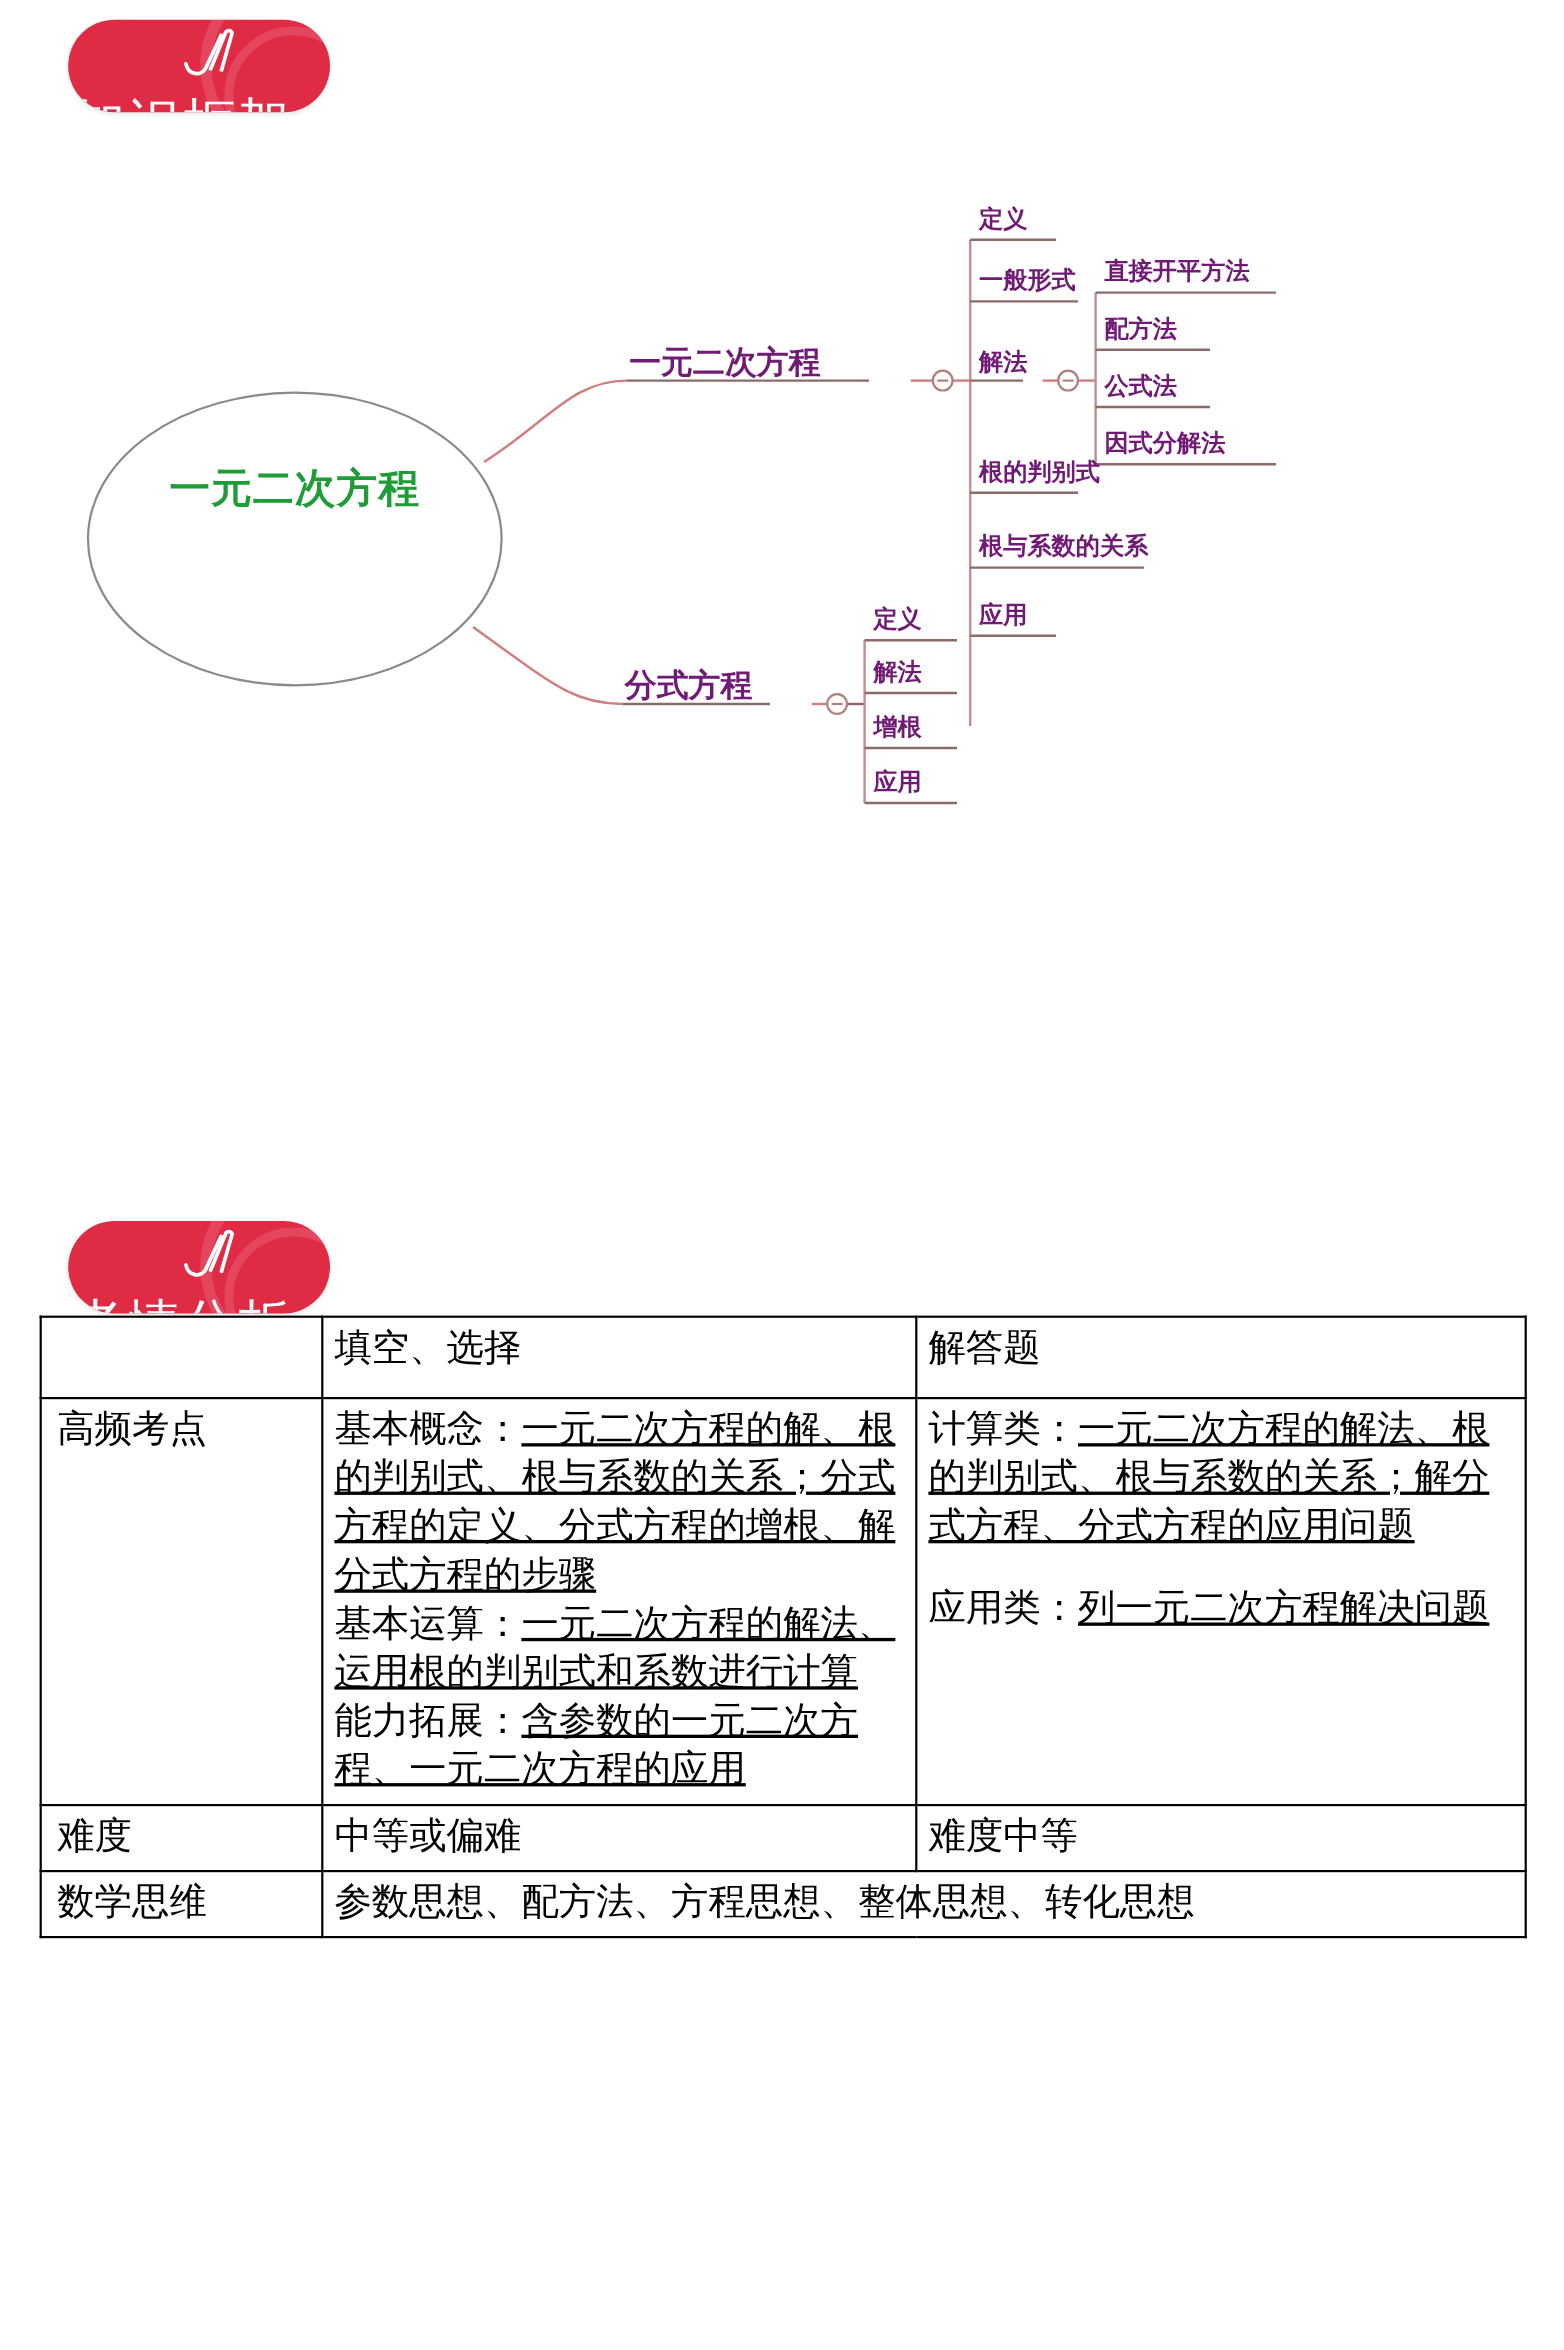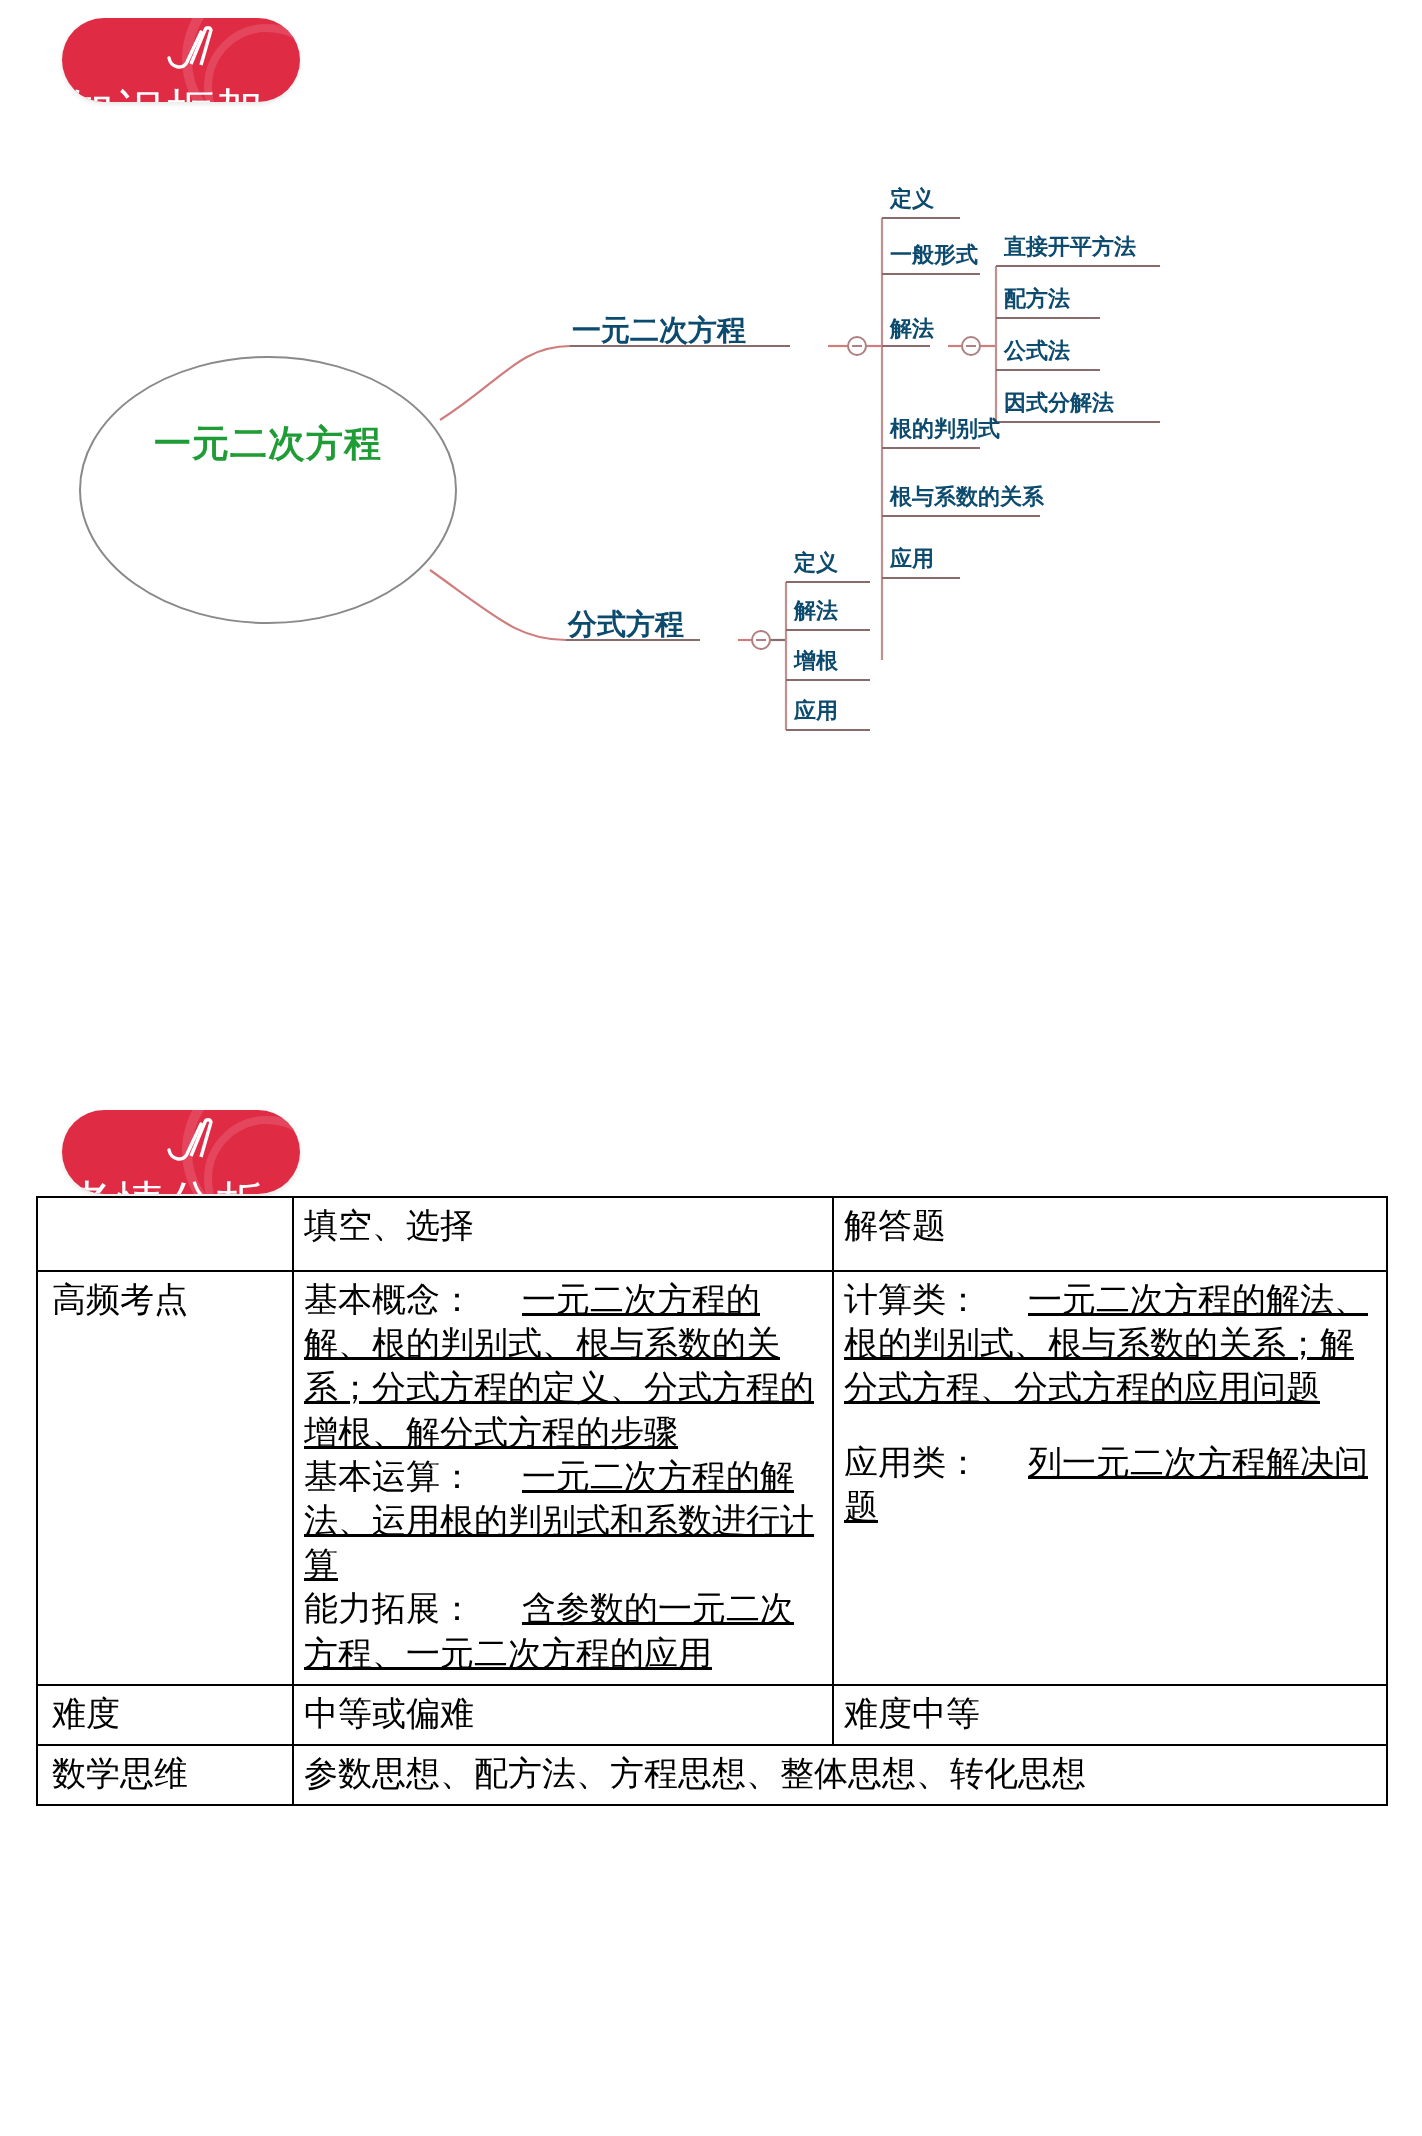"定义" .mm-label { color: #0c4a6e -> #701a75 }
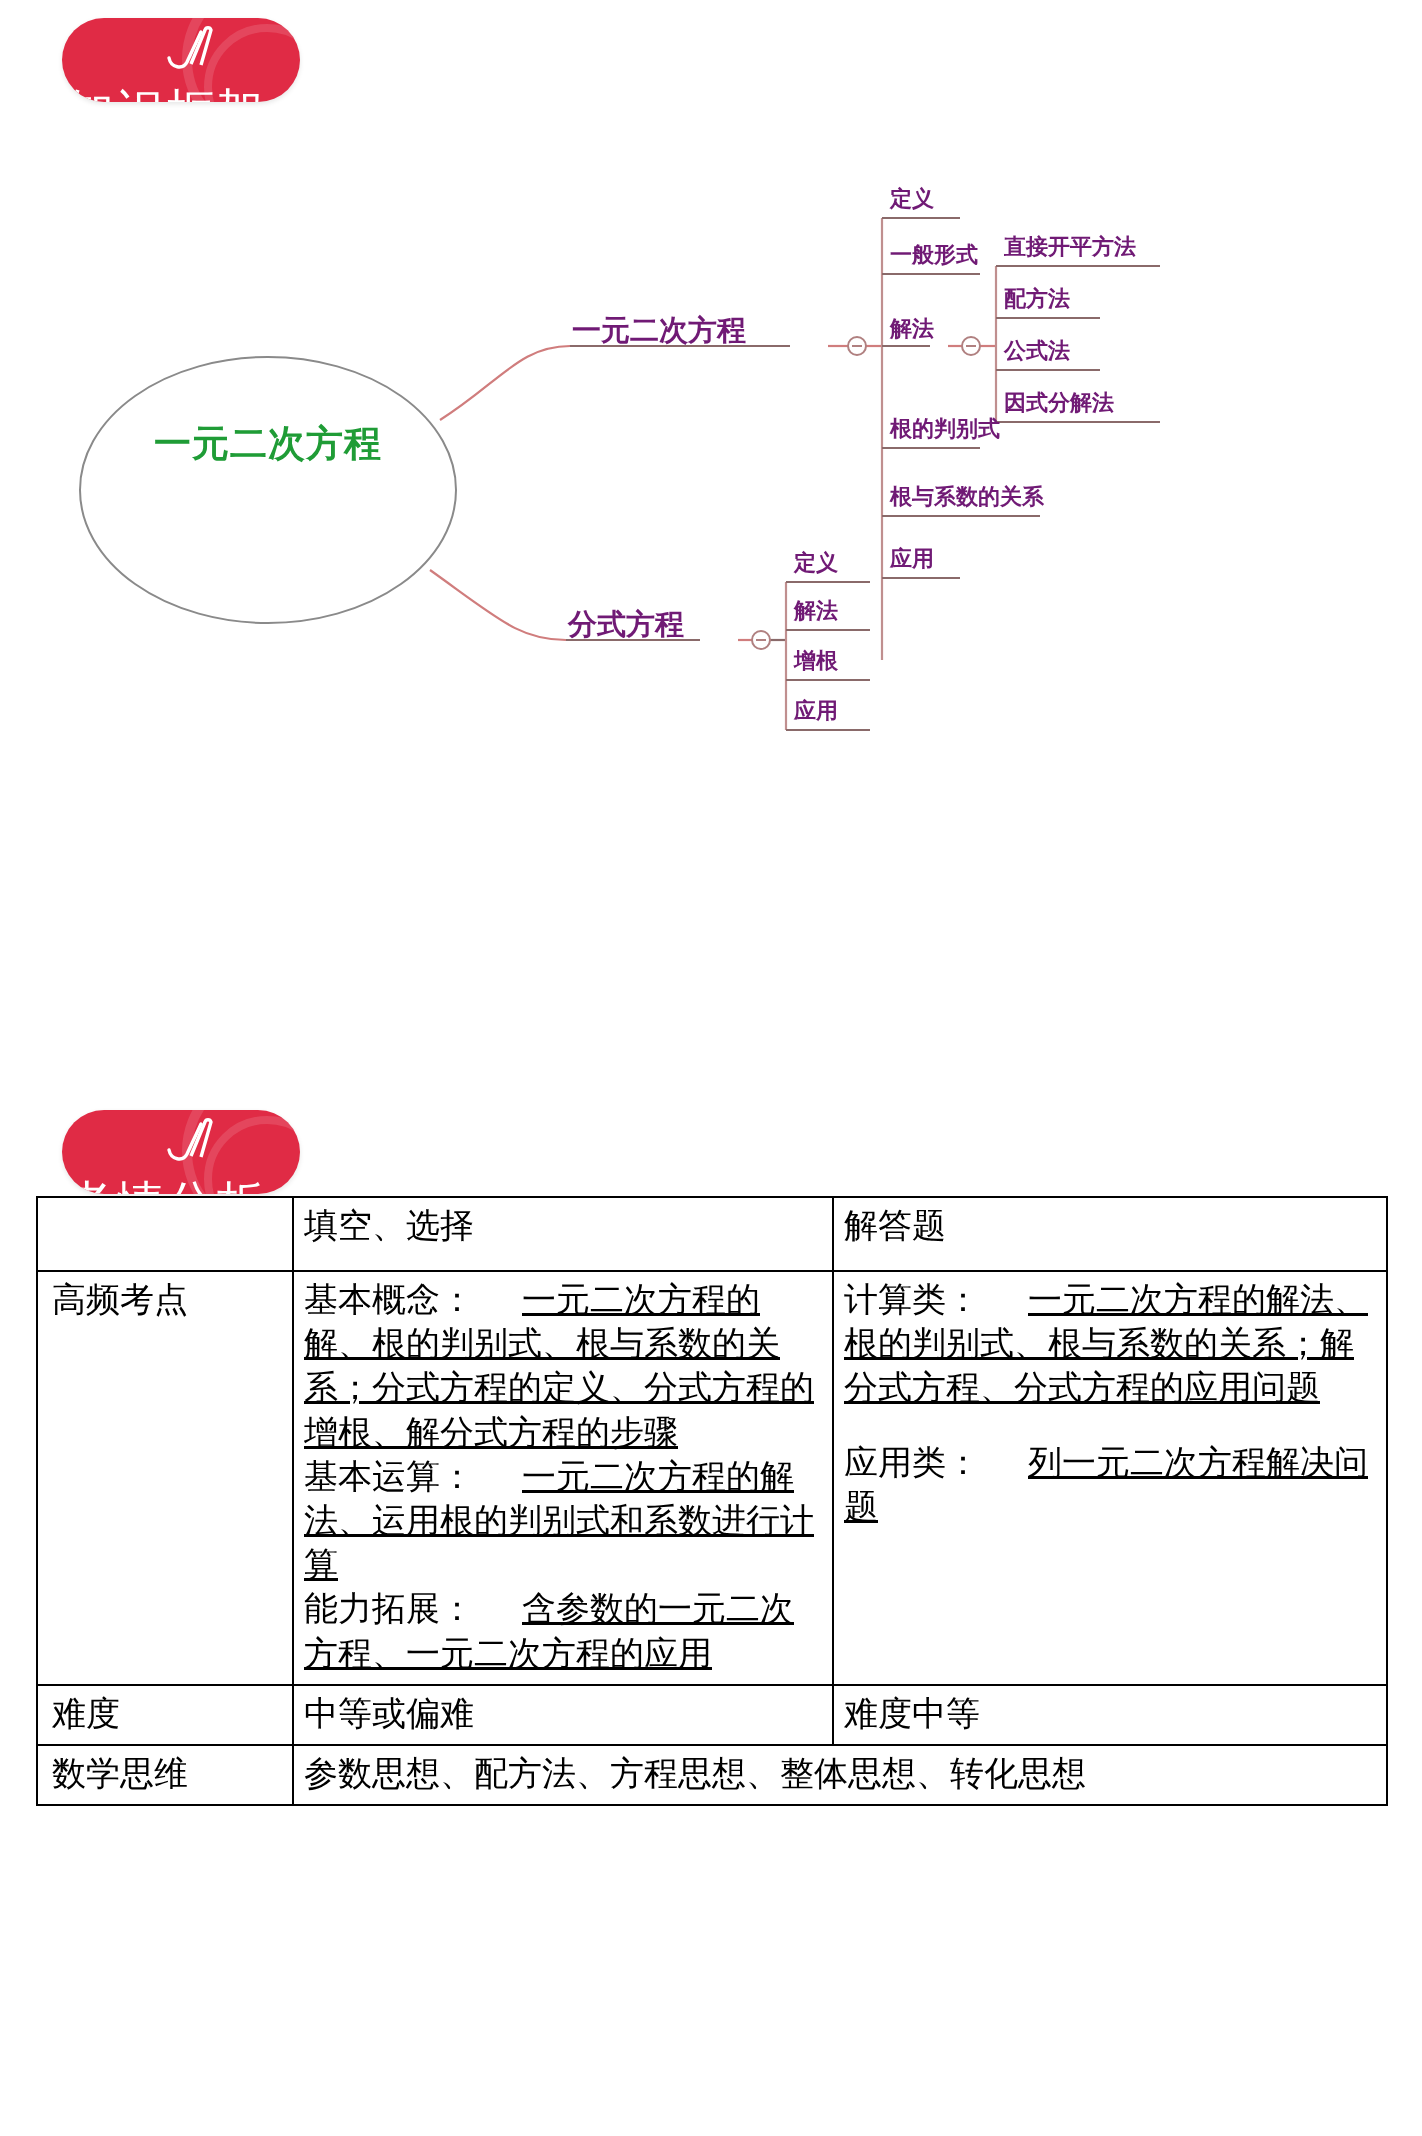"一元二次方程的解、根的判别式、根与系数的关系；分式方程的定义、分式方程的增根、解" .u { margin-left: 48px -> none }
